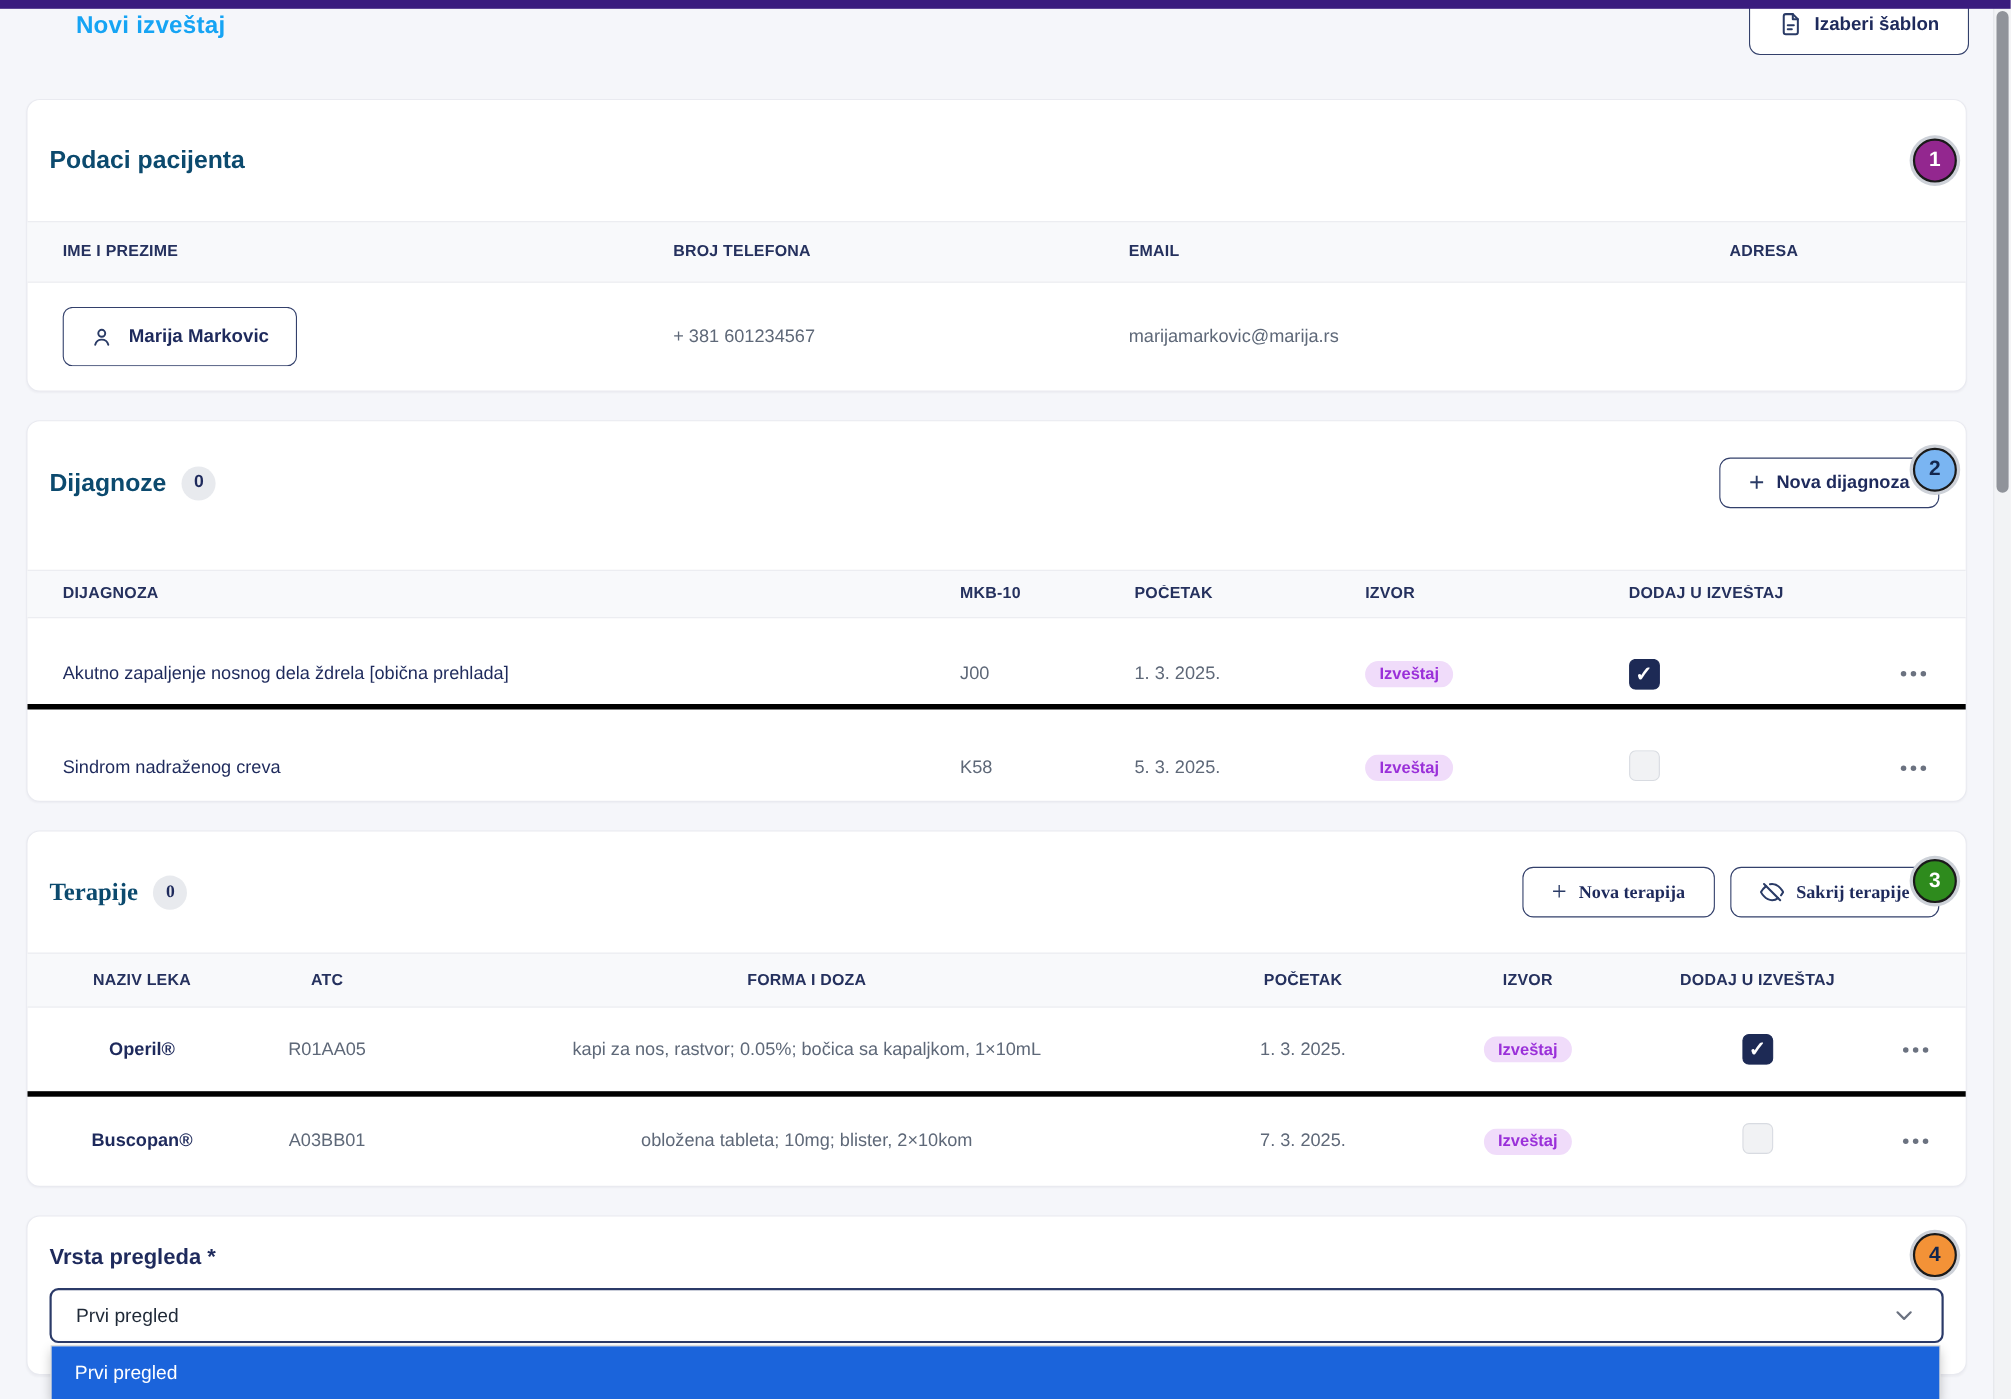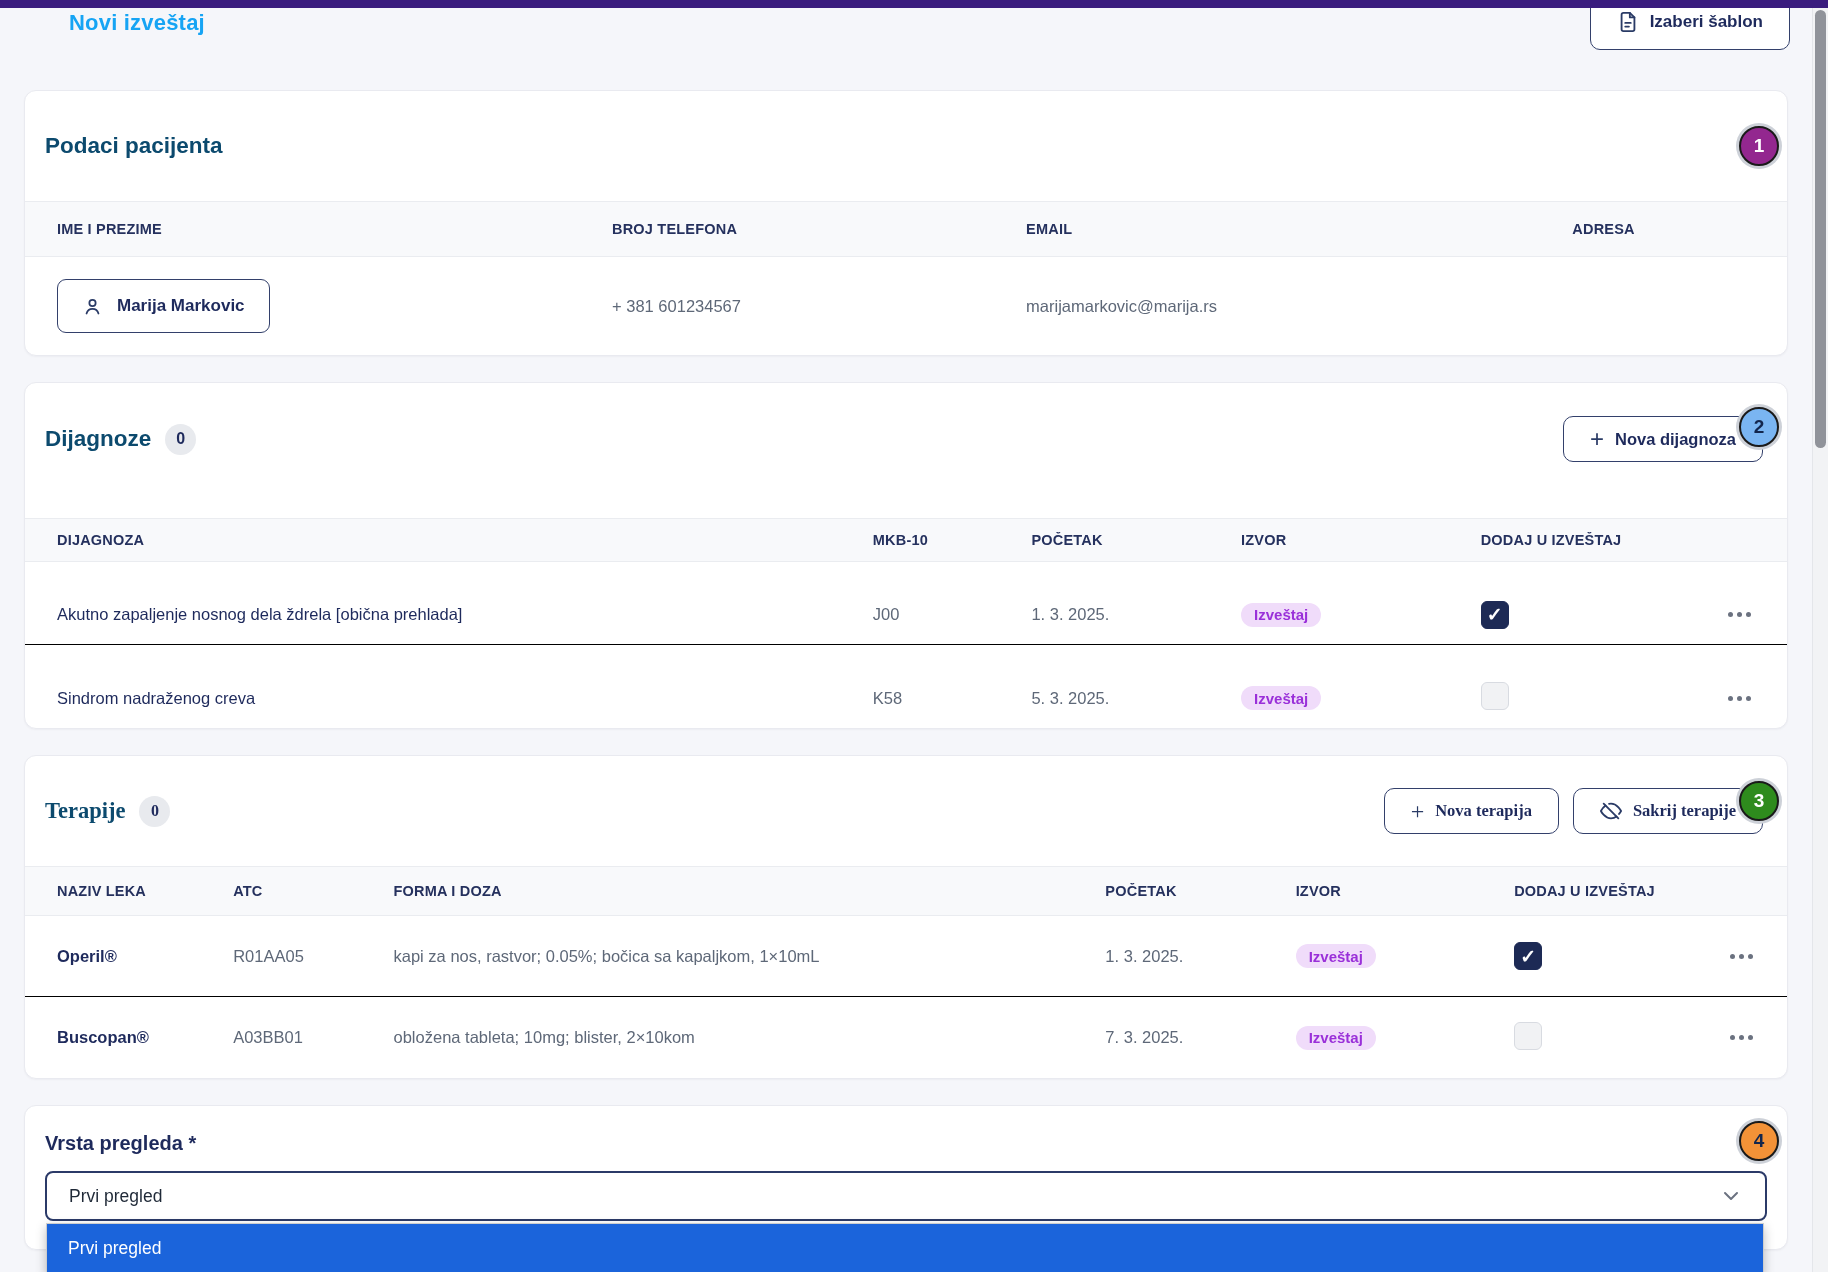"Akutno zapaljenje nosnog dela ždrela" .trow { border-bottom: 1px solid #000000 -> 5px solid #000000 }
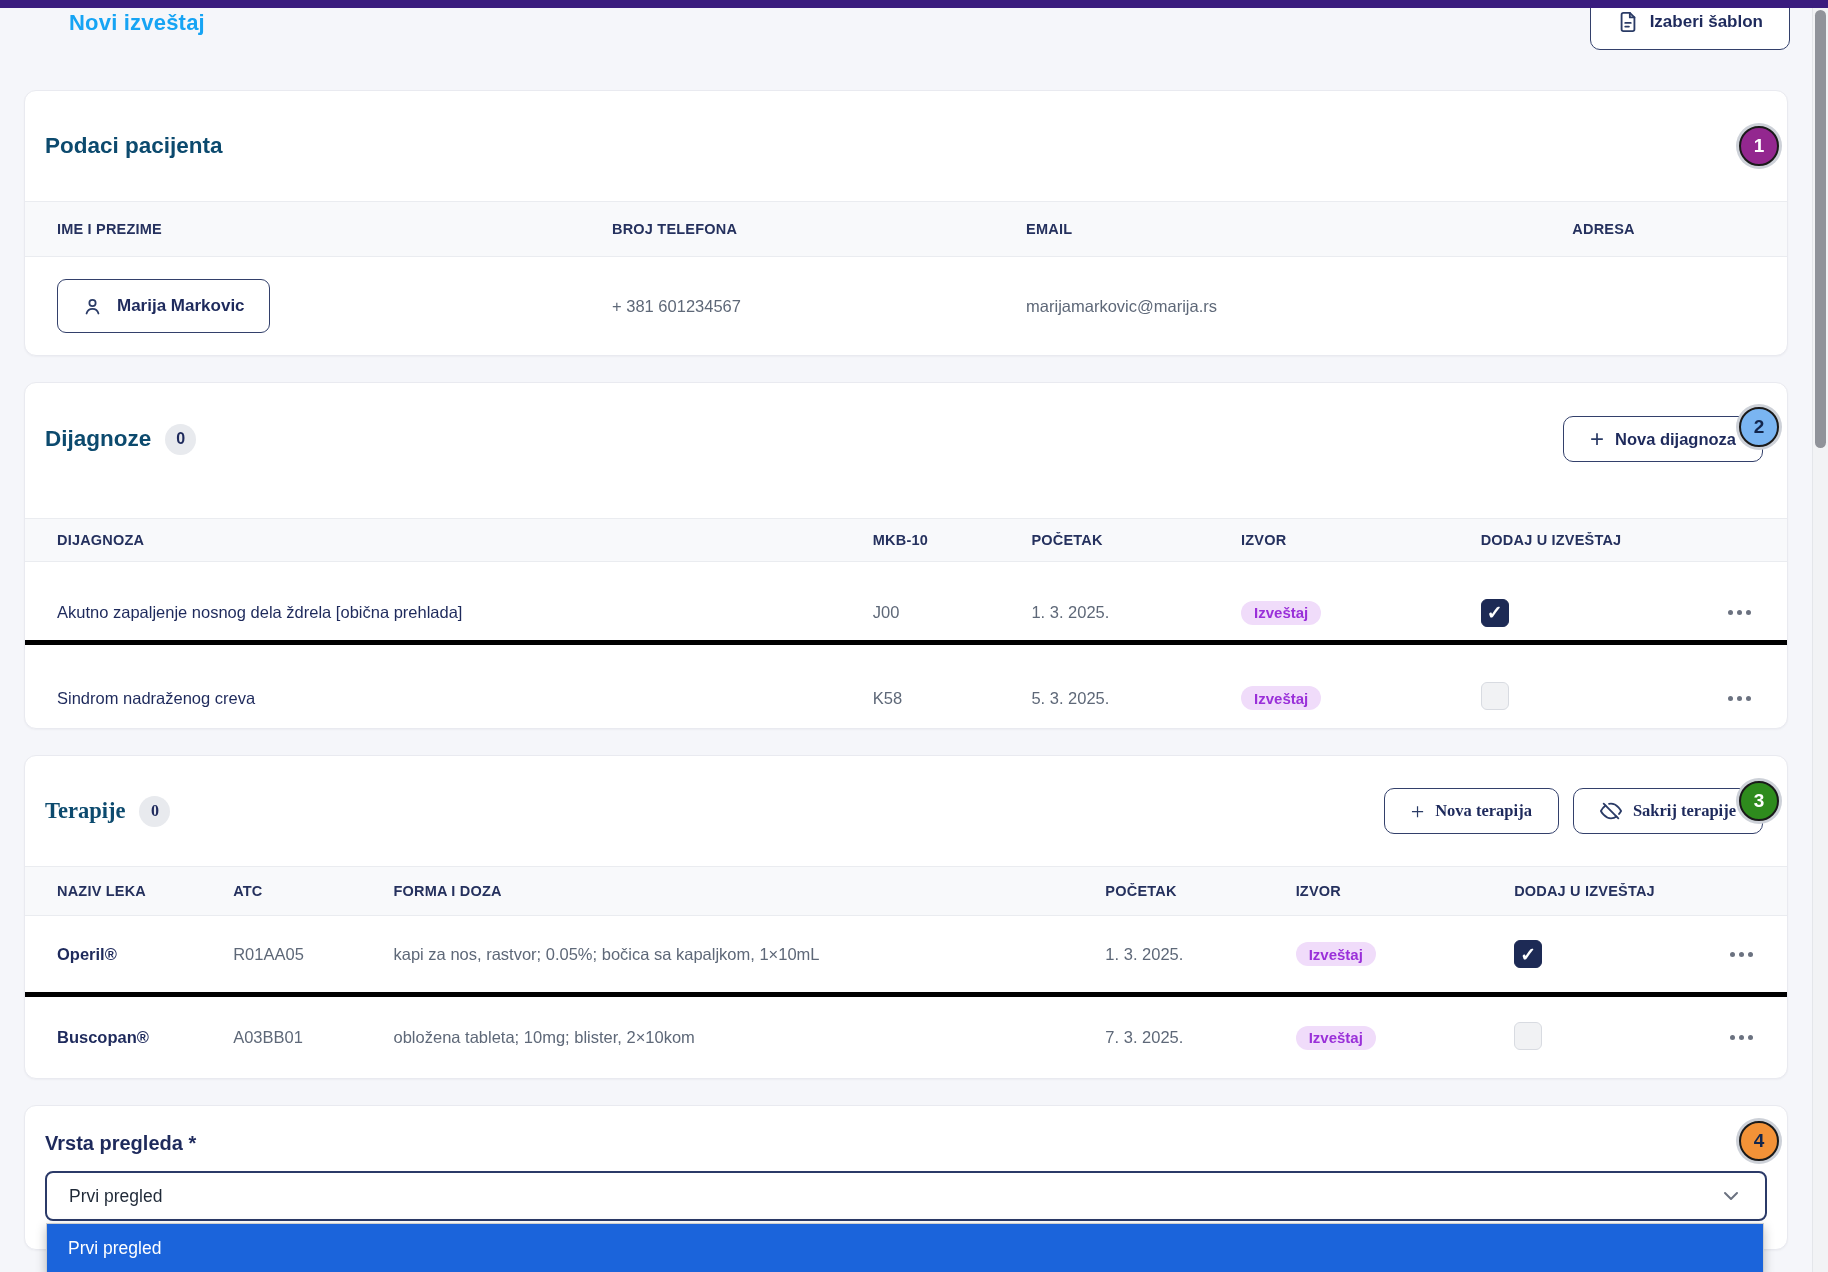"NAZIV LEKA" .grid-ther { text-align: none -> center }
